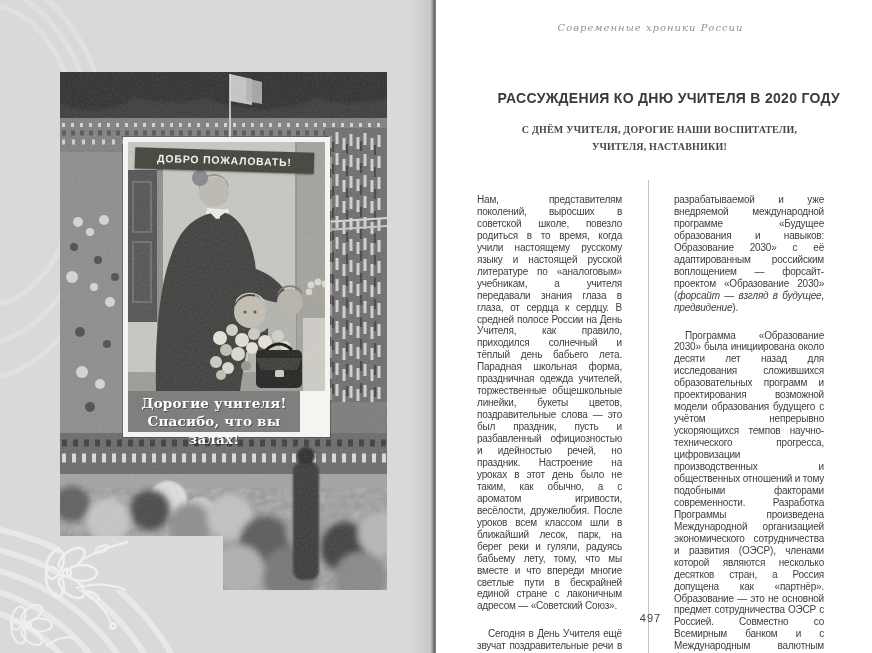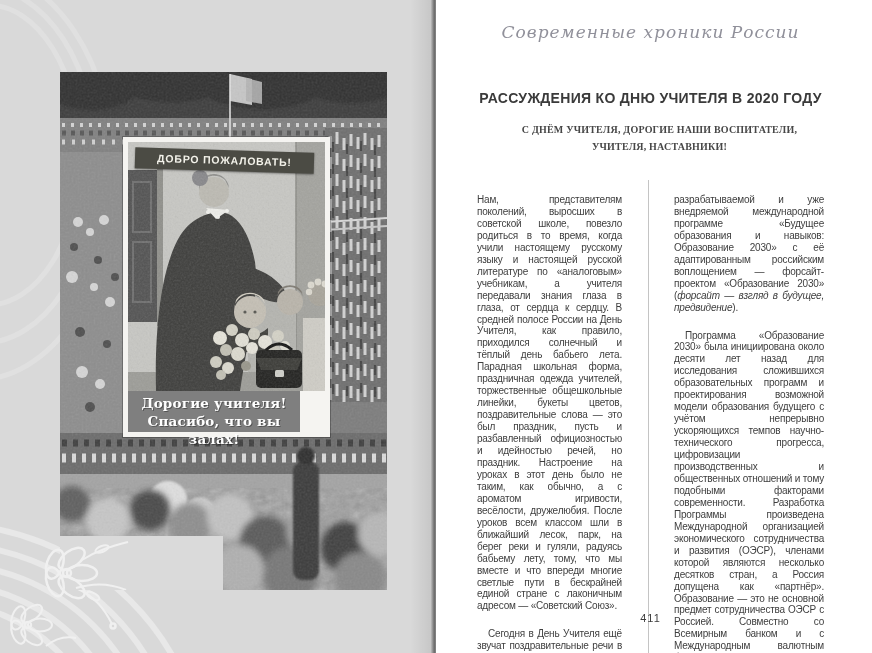"Современные хроники России" .running-head { font-size: 17px -> 10px }
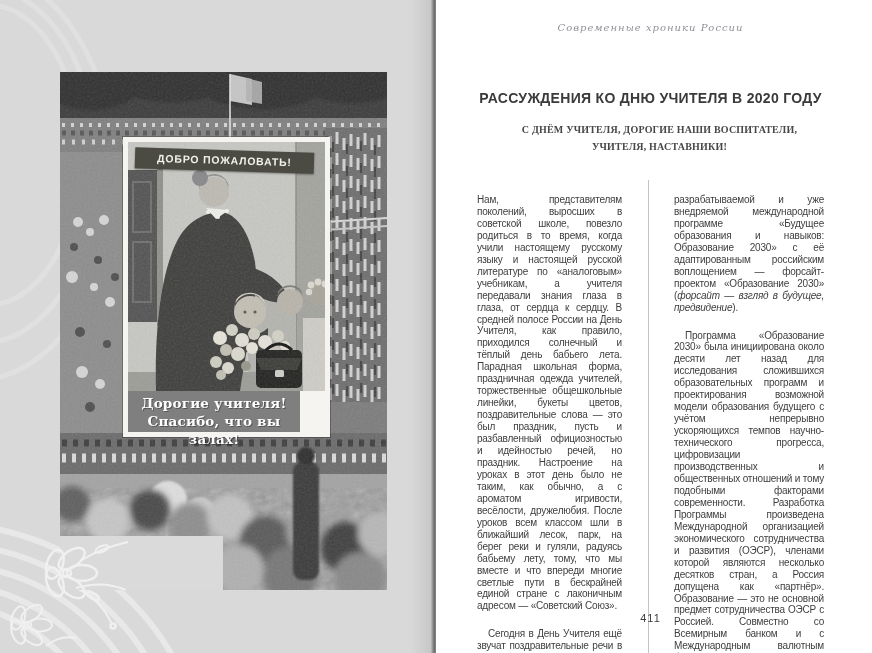"РАССУЖДЕНИЯ КО ДНЮ УЧИТЕЛЯ В" .title { text-align: center -> right }
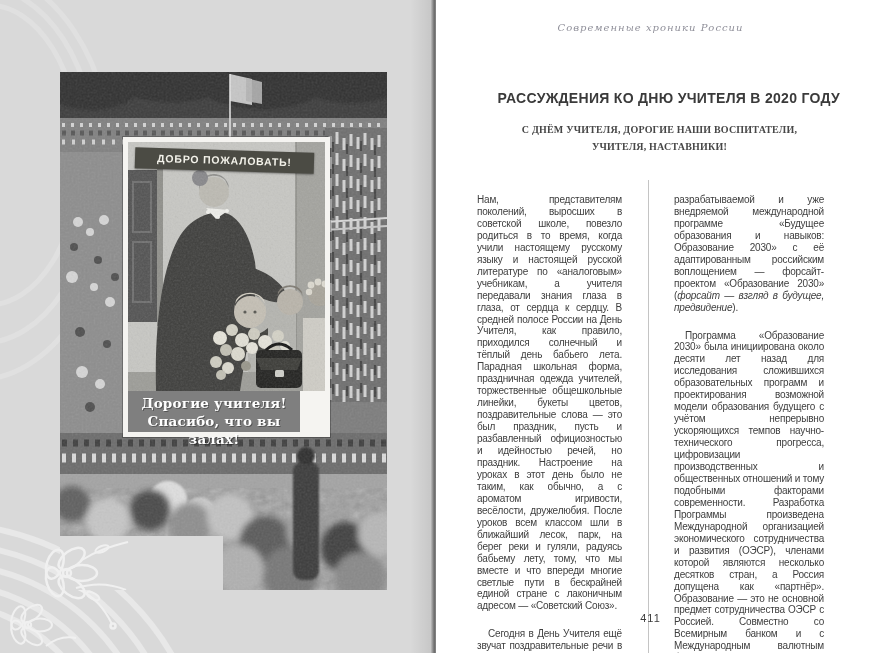"411" div.pageno { text: 411 -> 497 }
